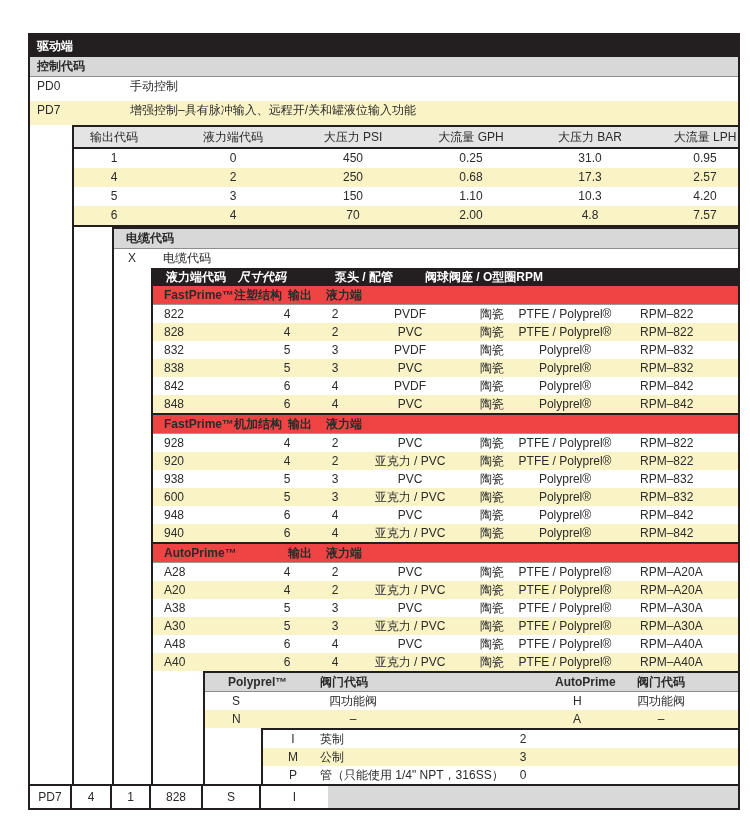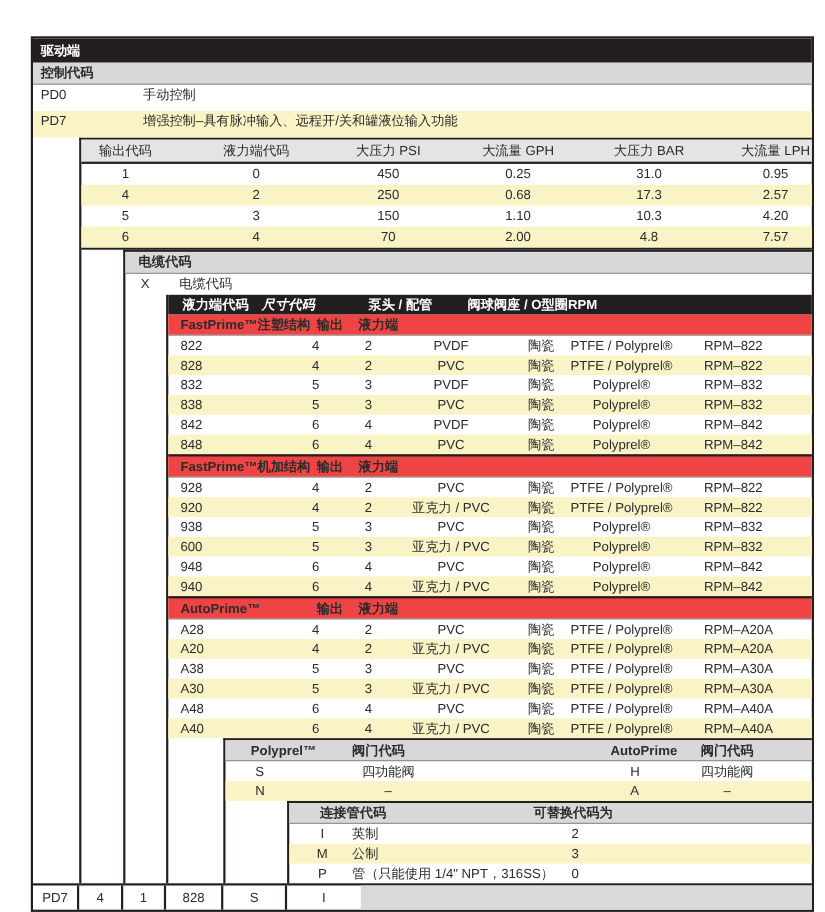"连接管代码" div.conn-head { html: <div> <span>连接管代码</span> <span>可替换代码为</span> </div> -> none }
